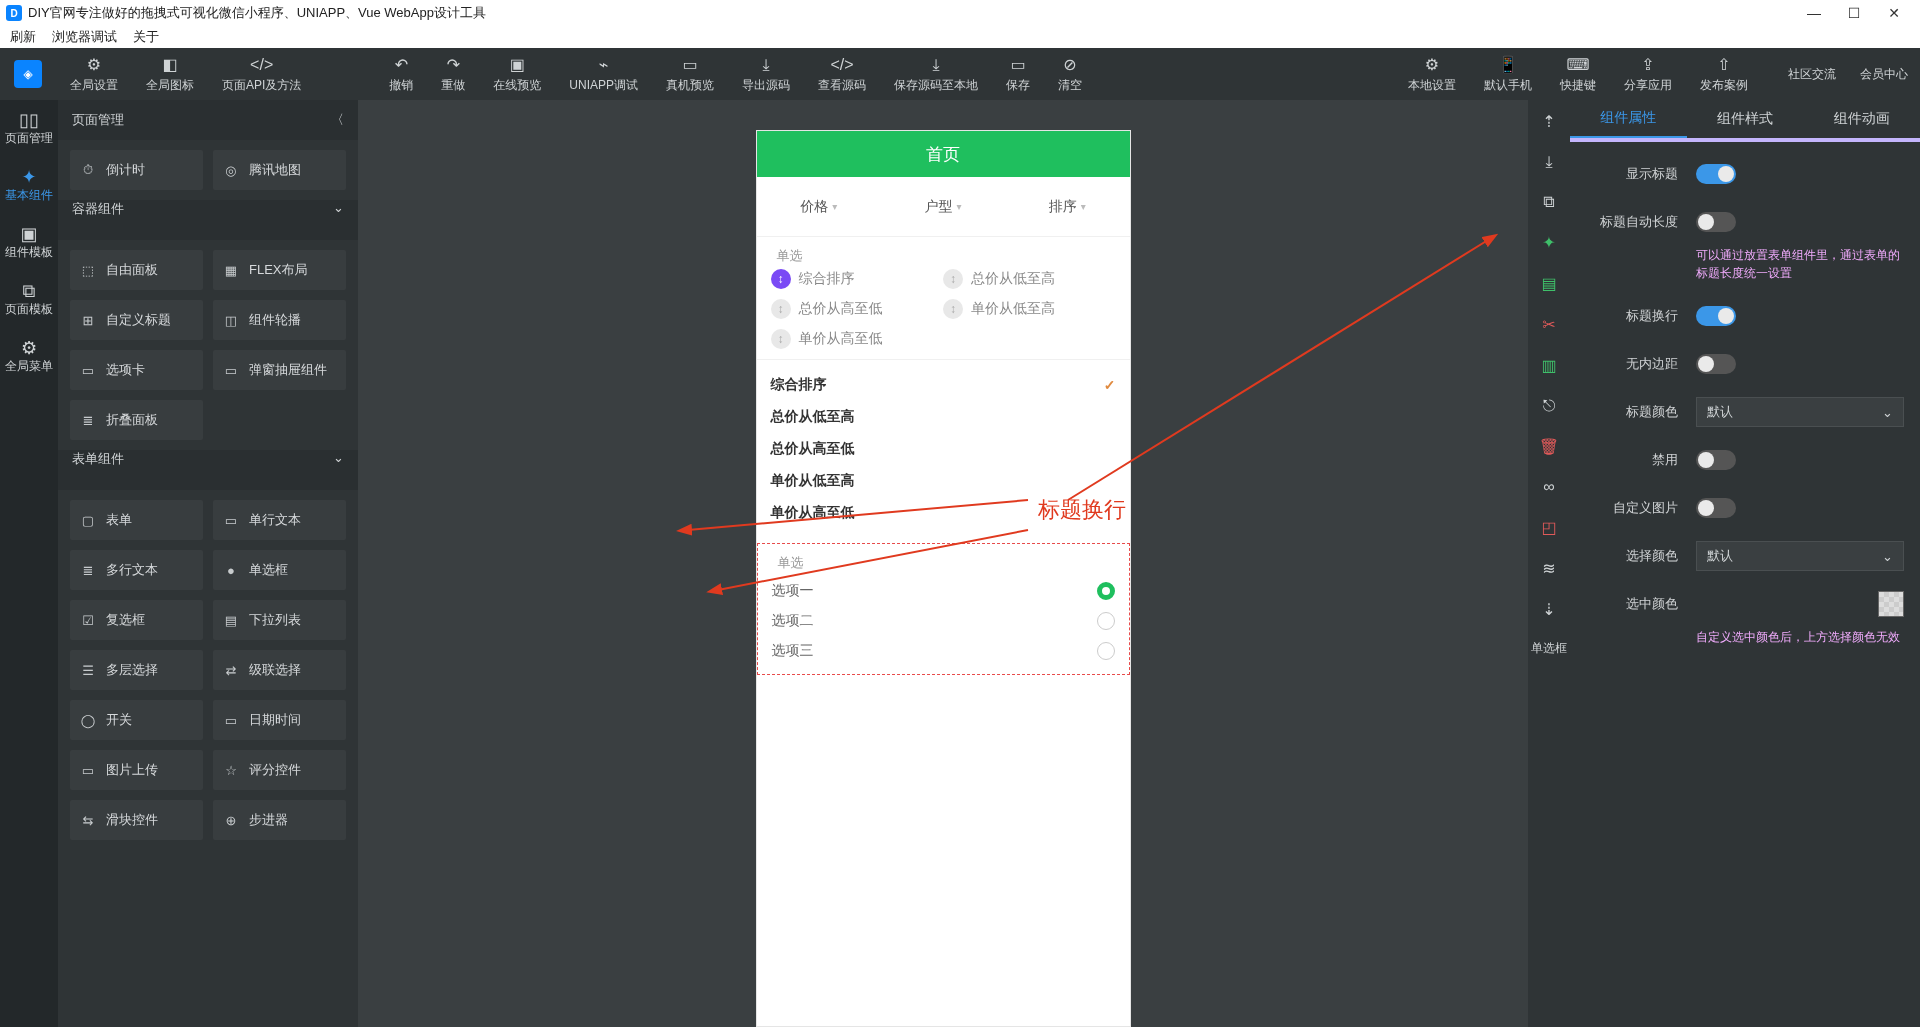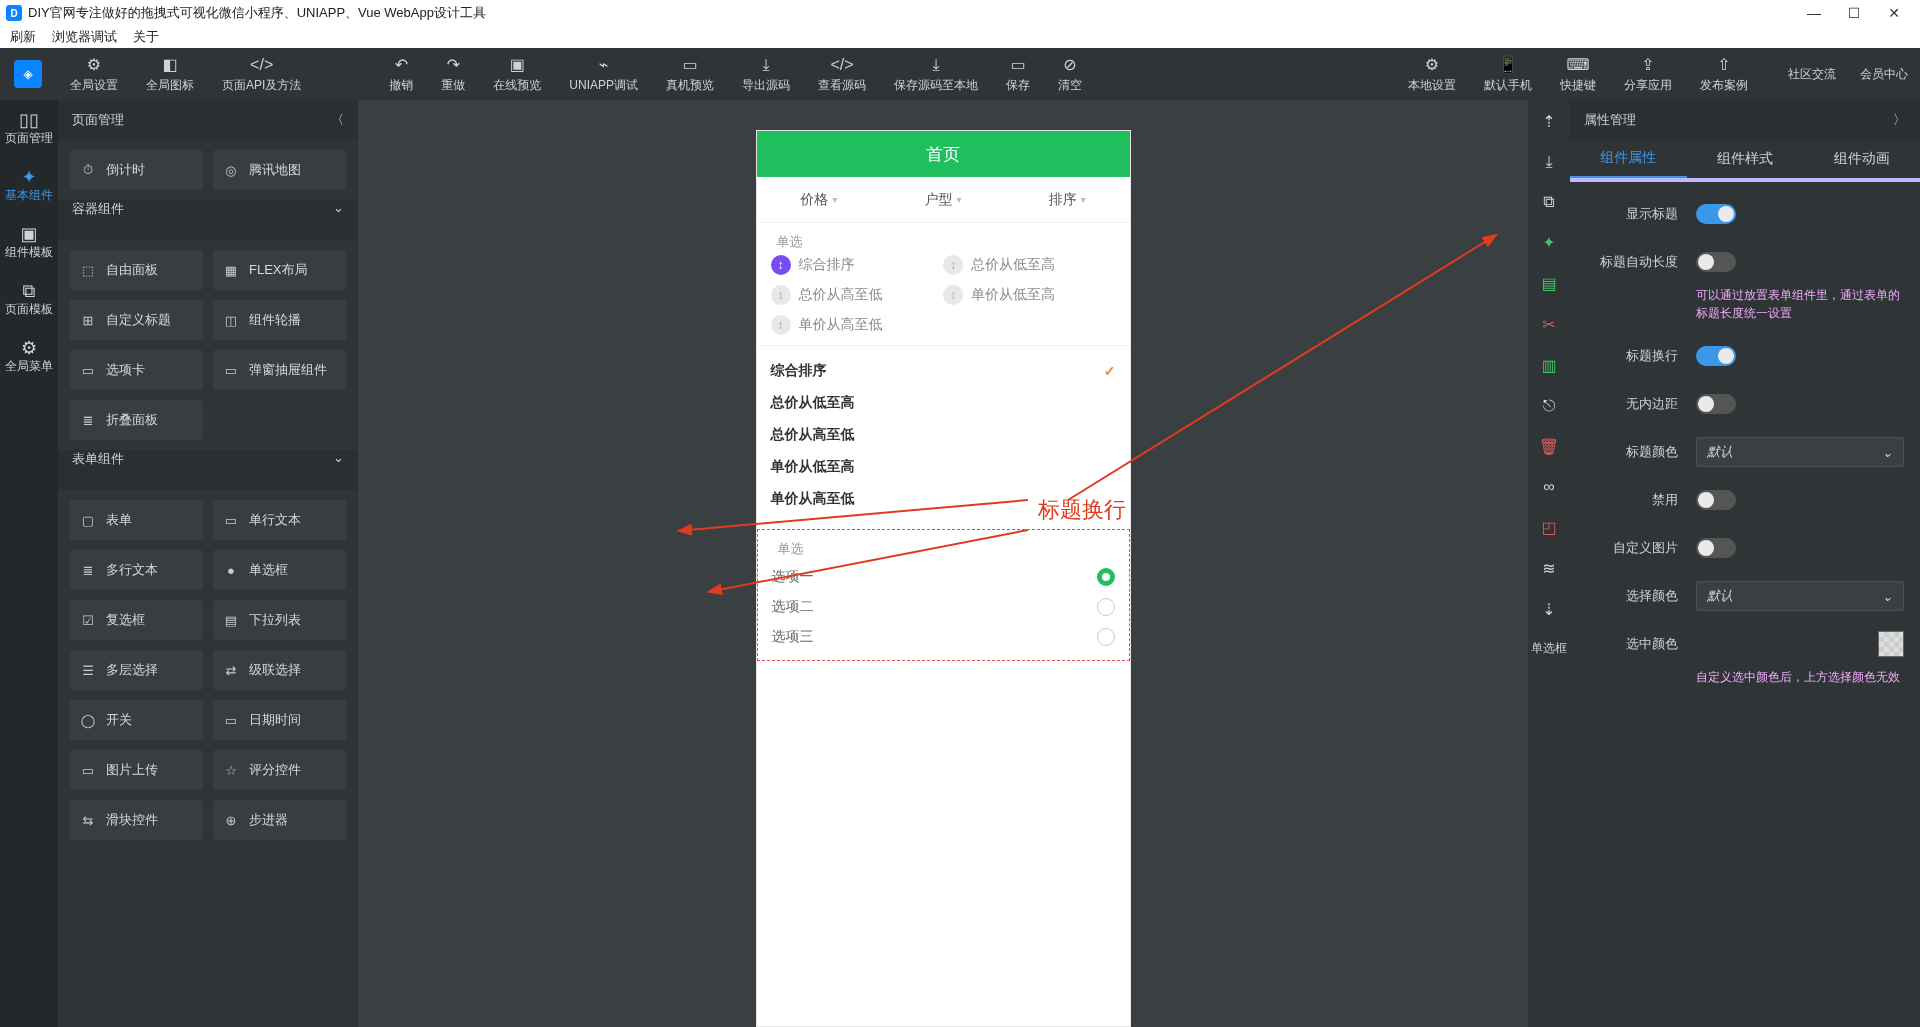"属性管理" div.panelhdr { html: <div> <span>属性管理</span> <span>〉</span> </div> -> none }
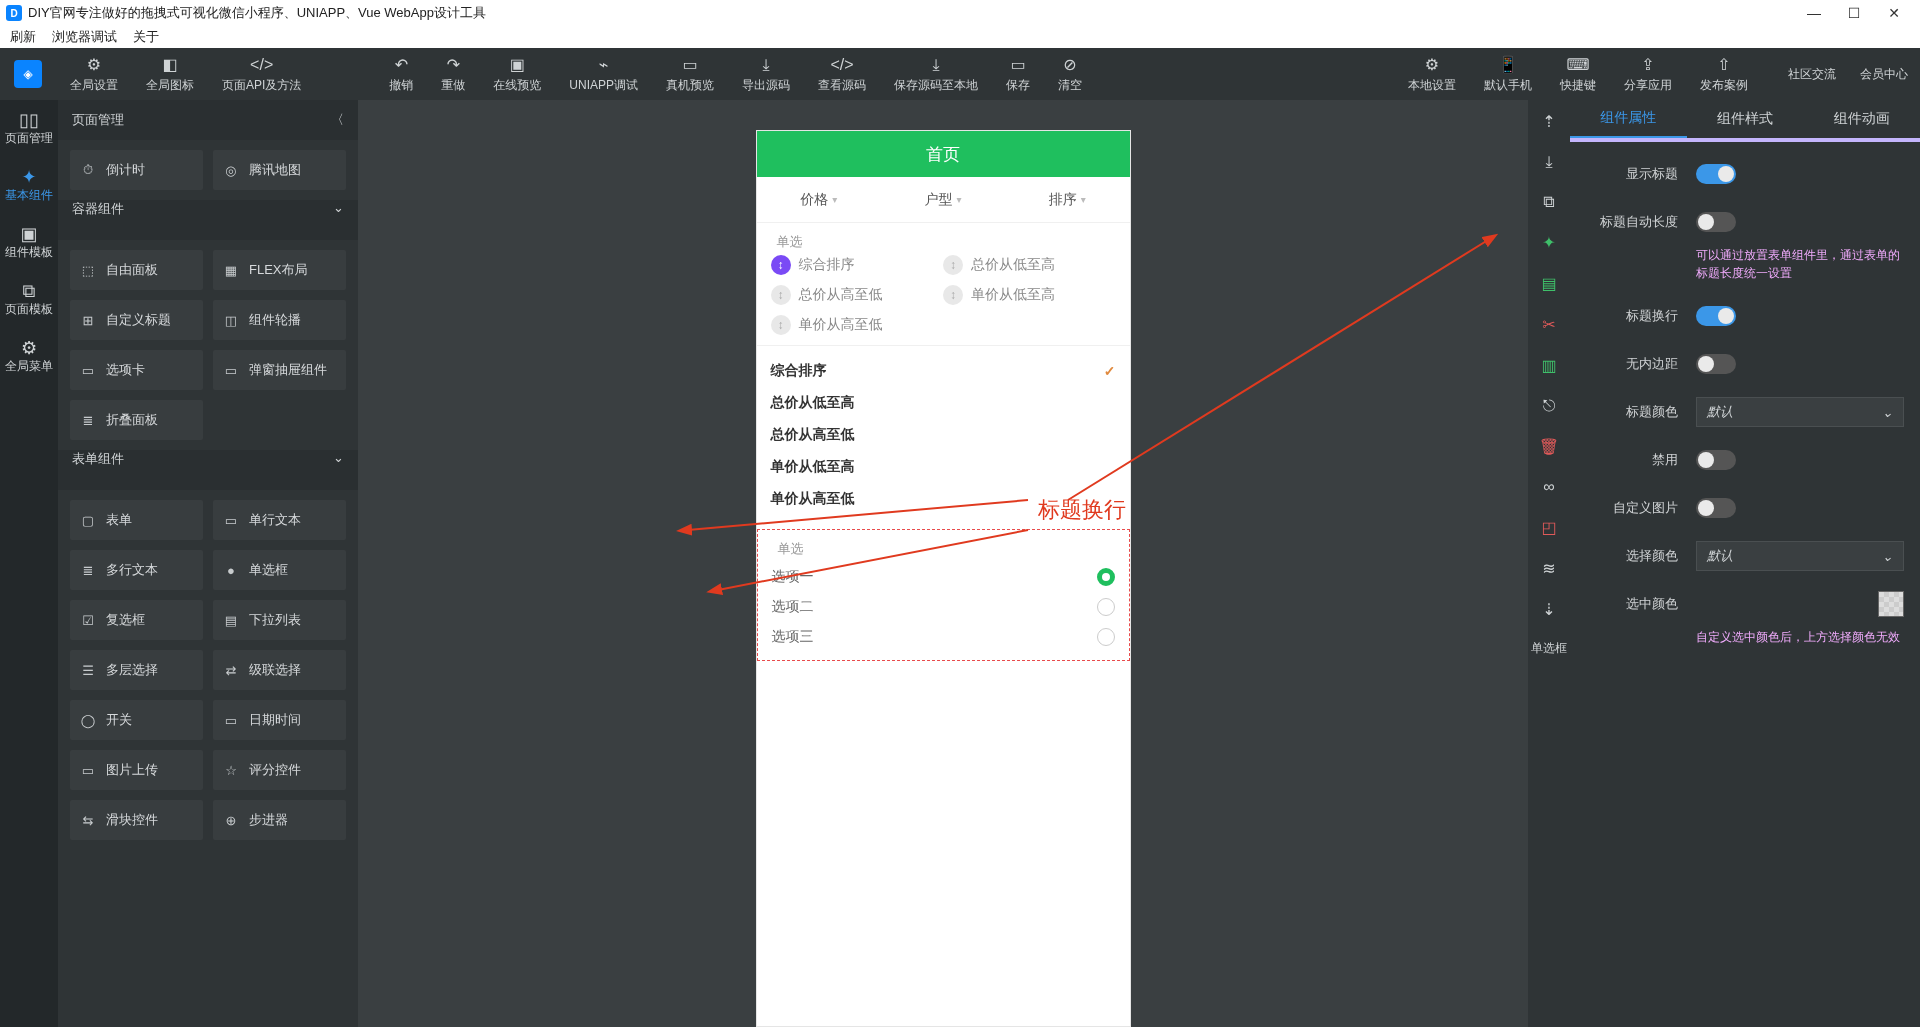"价格" .filterbar { height: 46px -> 60px }
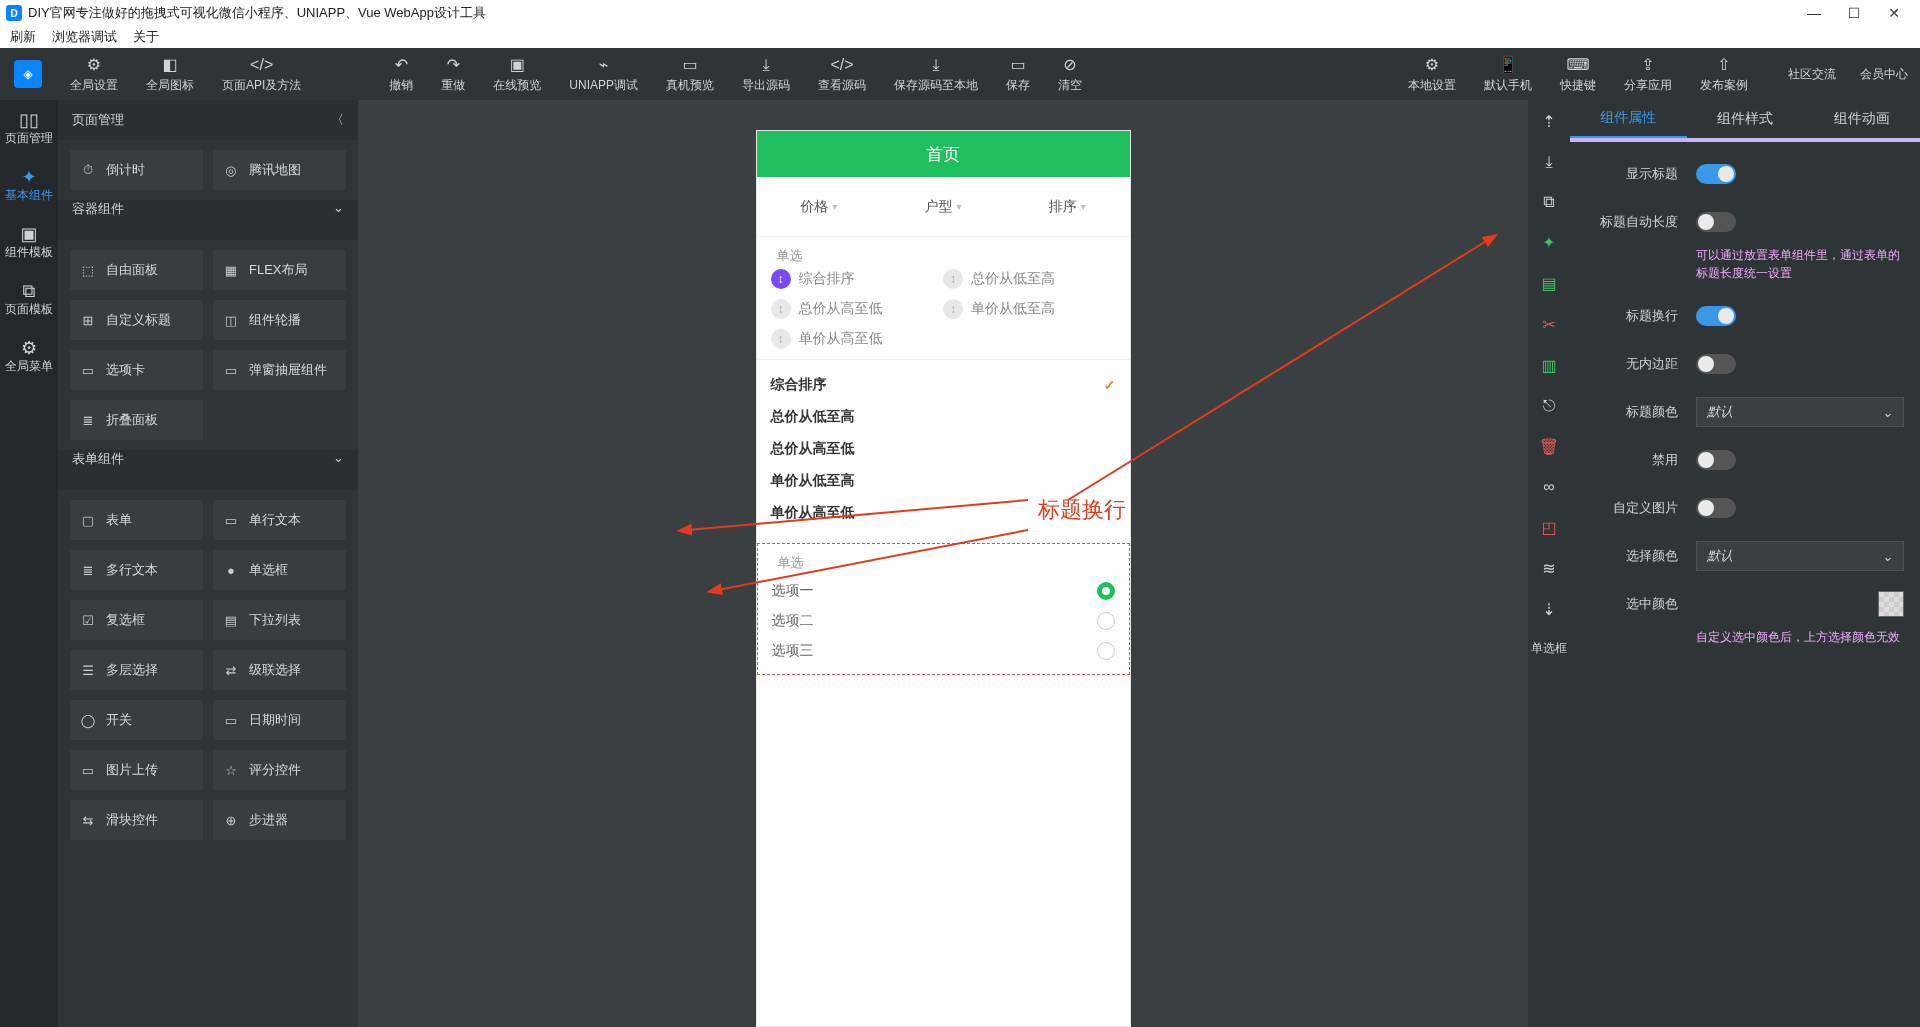"默认" .prow .pctrl { font-style: italic -> none }
